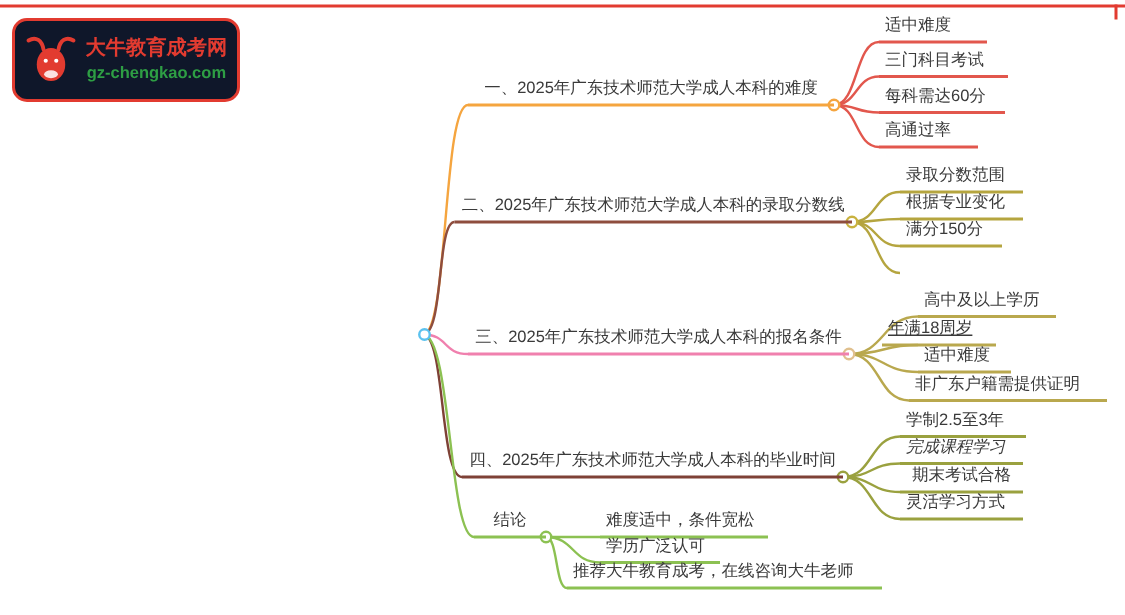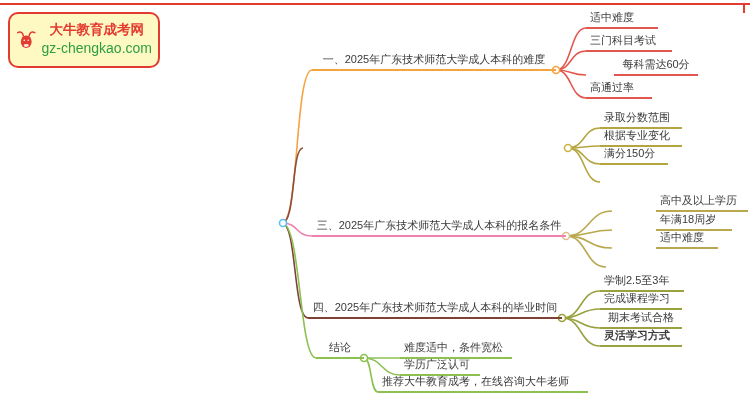"大牛教育成考网" .logo { background: #fef9c3 -> #0f172a }
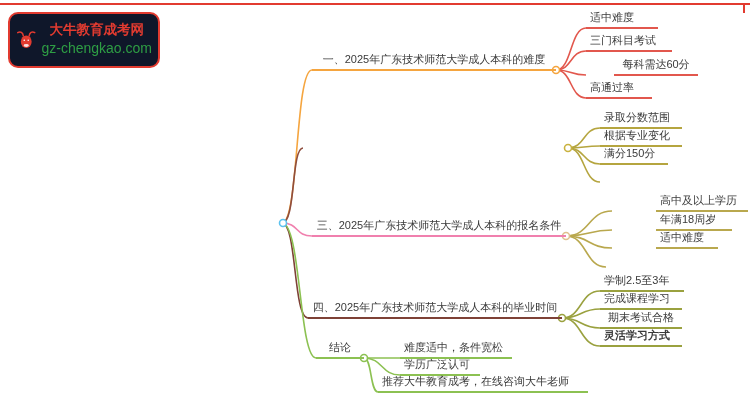"gz-chengkao.com" .logo-sub { font-size: 14px -> 11px; font-weight: none -> bold }
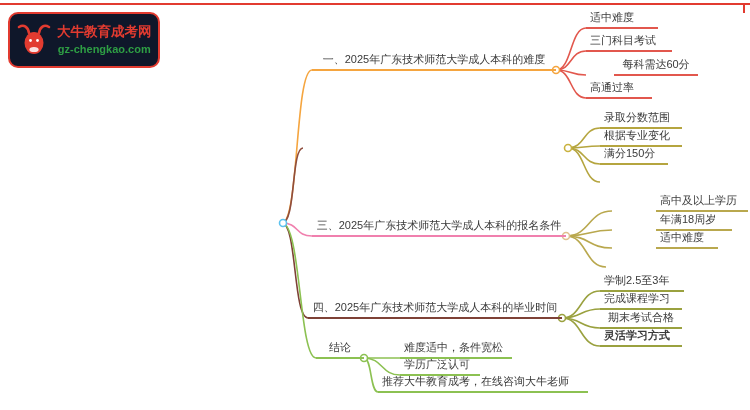"每科需达60分" div.node { left: 614px -> 586px; text-align: center -> none }
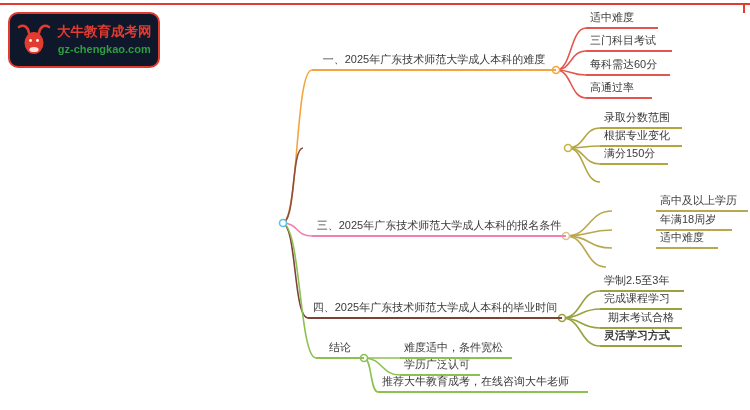"二、2025年广东技术师范大学成人本科的录取分数线" div.node { html: none -> <div>二、2025年广东技术师范大学成人本科的录取分数线</div> }
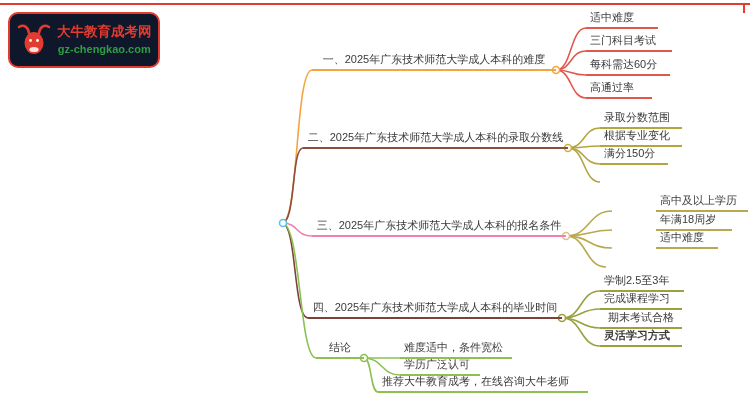"高中及以上学历" .u-b3c { margin-left: 44px -> none }
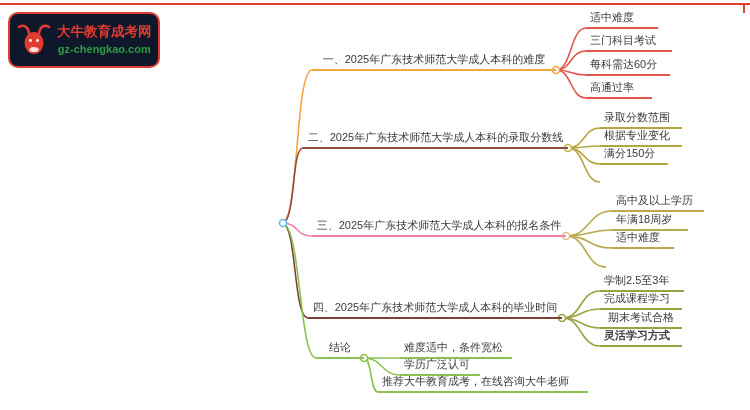"年满18周岁" div.node { left: 612px -> 588px; text-decoration: none -> underline }
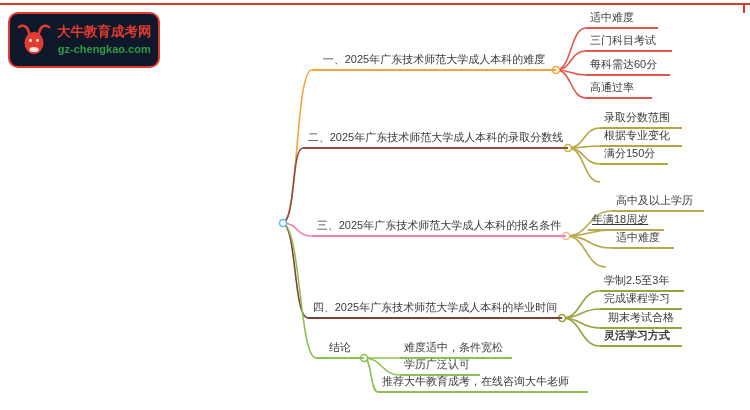"非广东户籍需提供证明" div.node { html: none -> <div>非广东户籍需提供证明</div> }
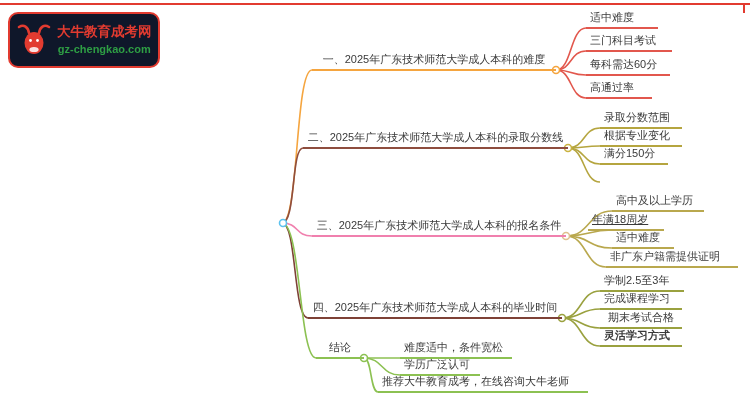"完成课程学习" div.node { font-style: none -> italic }
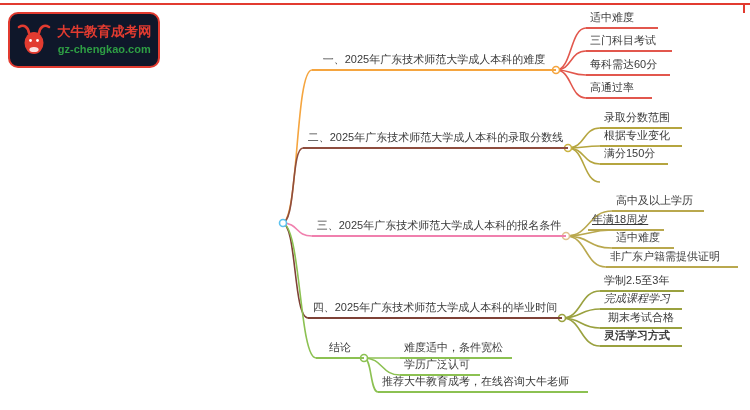"灵活学习方式" div.node { font-weight: bold -> none }
